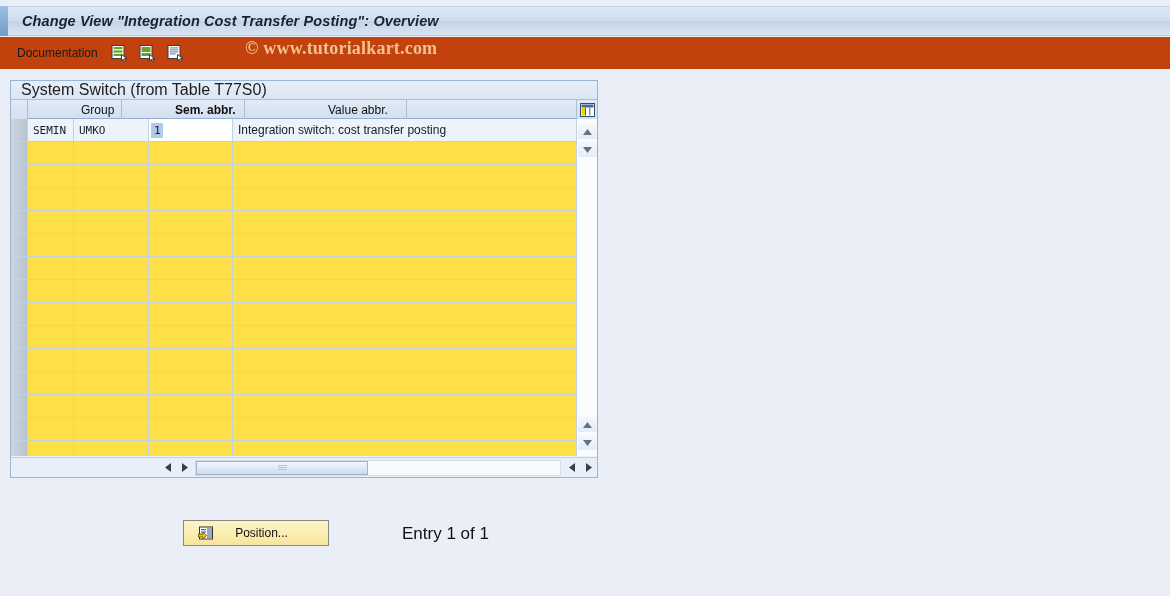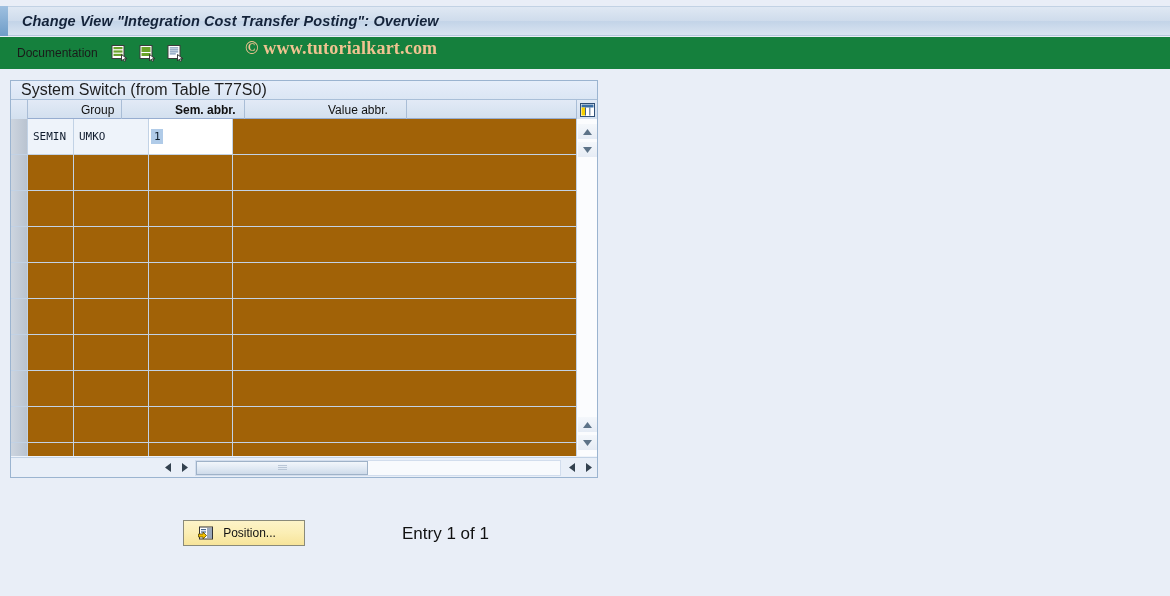"Documentation" .toolbar { background: #15803d -> #c2410c }
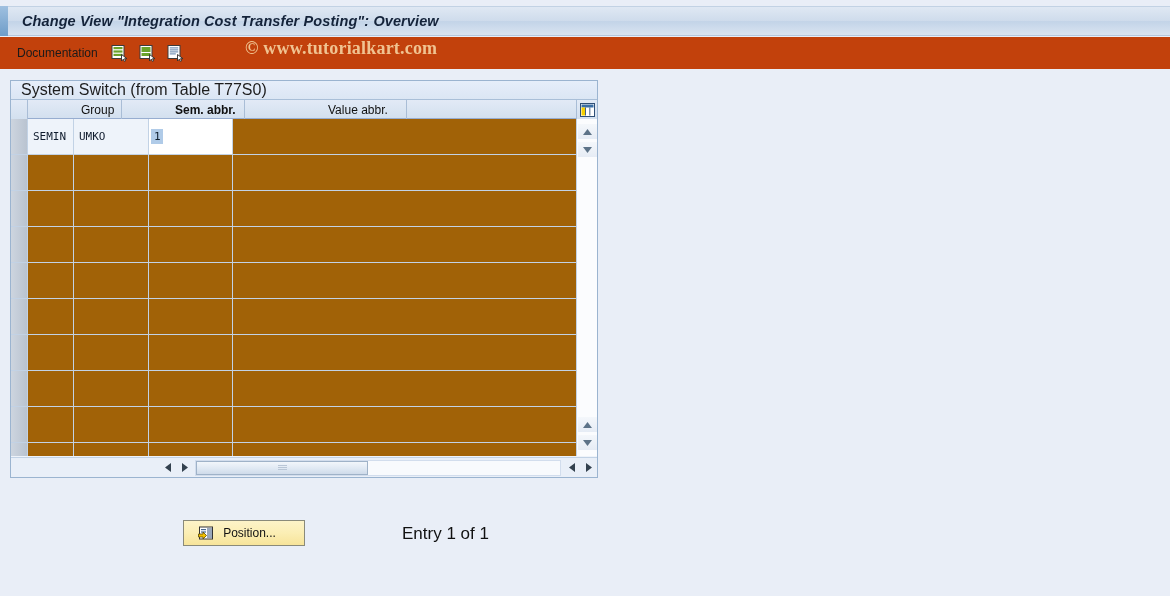"SEMIN" .row { background: #a16207 -> #fde047; height: 36px -> 23px }
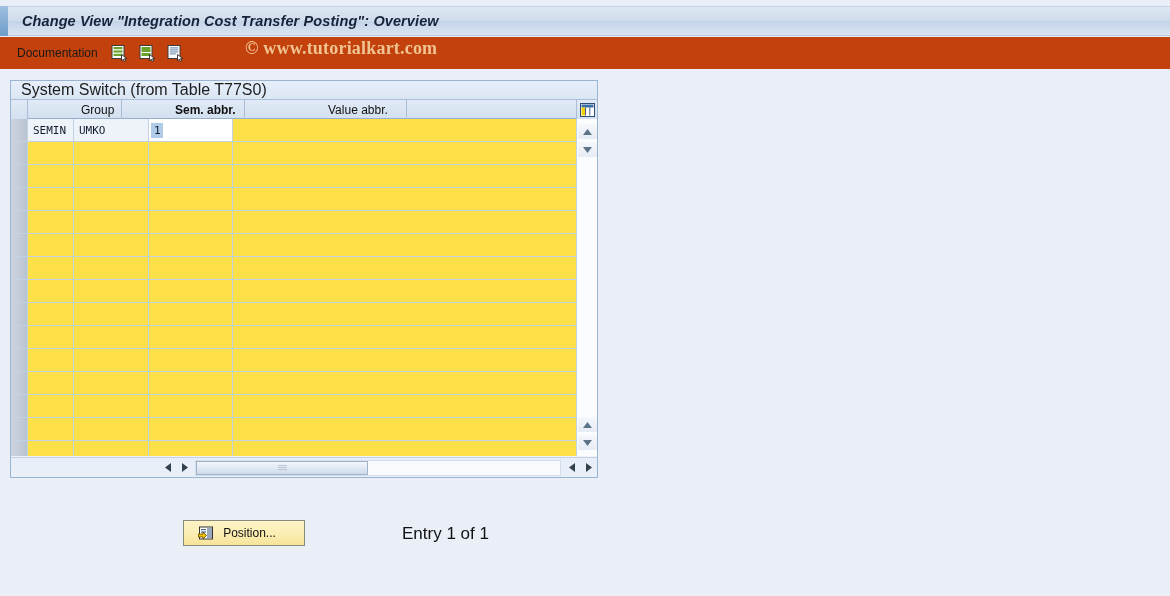"Integration switch: cost transfer" div.cell { html: none -> <div>Integration switch: cost transfer posting</div> }
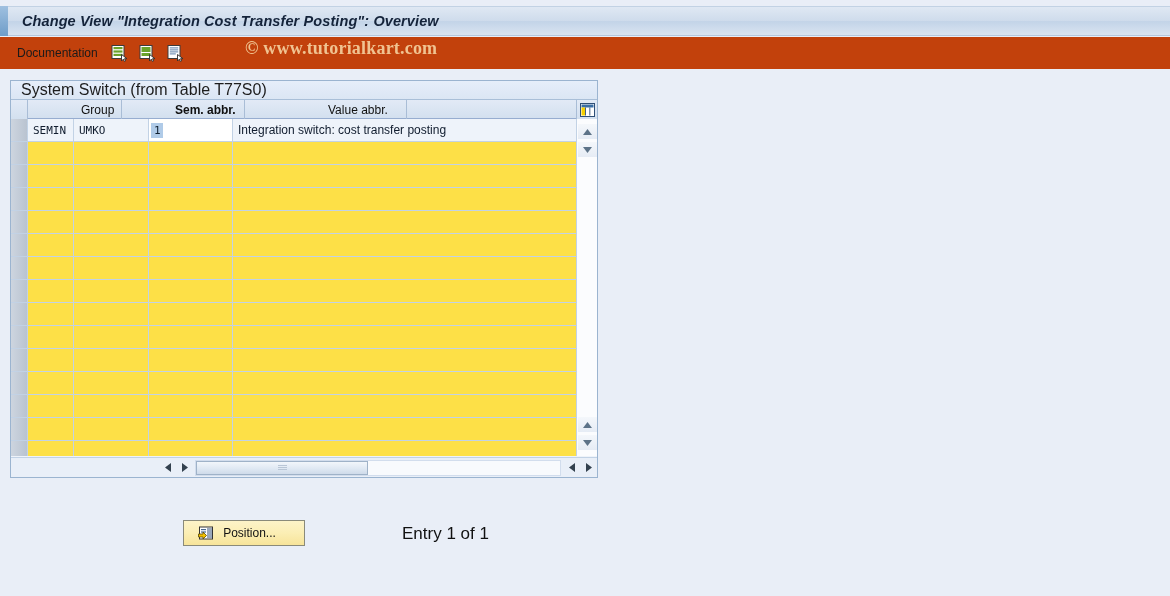"Position..." .pos-btn { width: 122px -> 146px }
